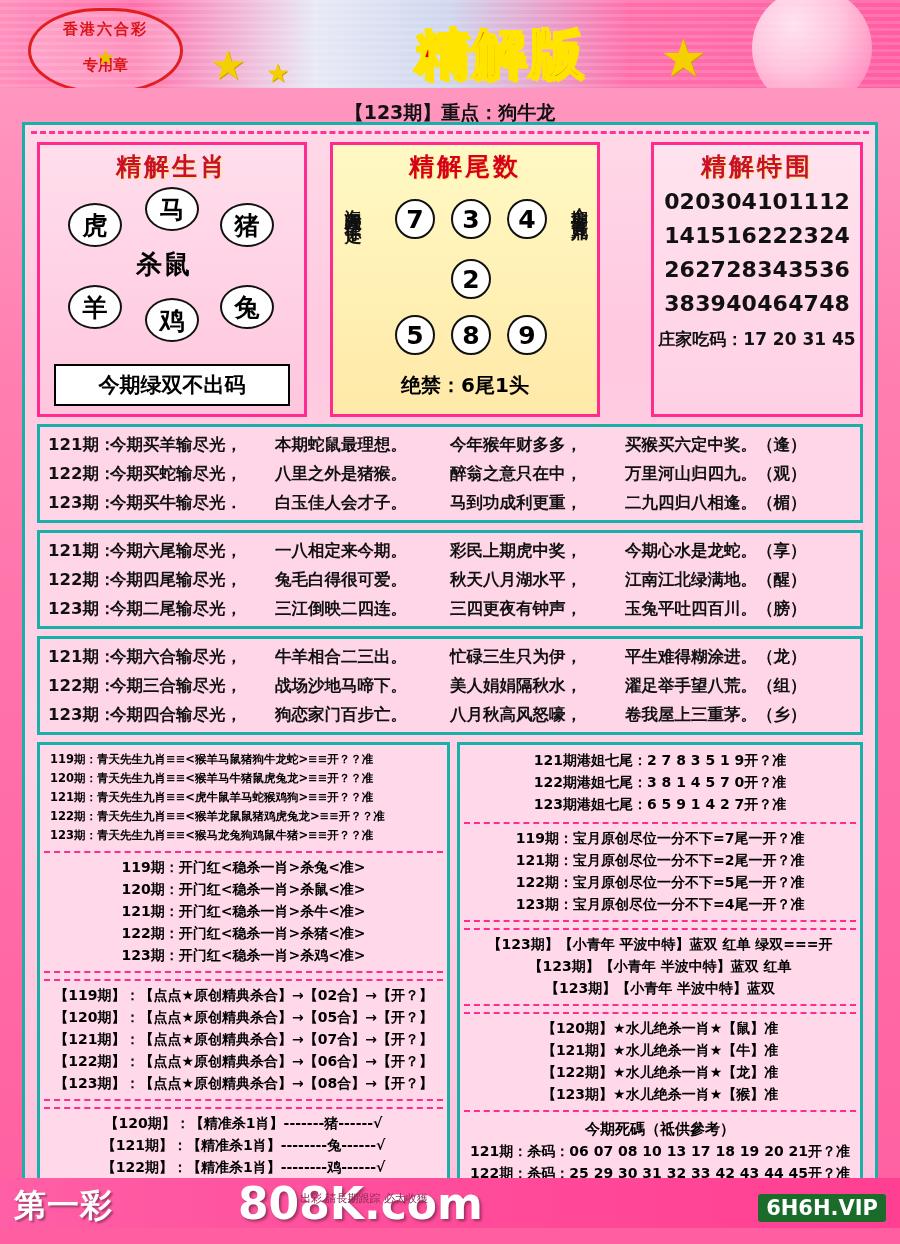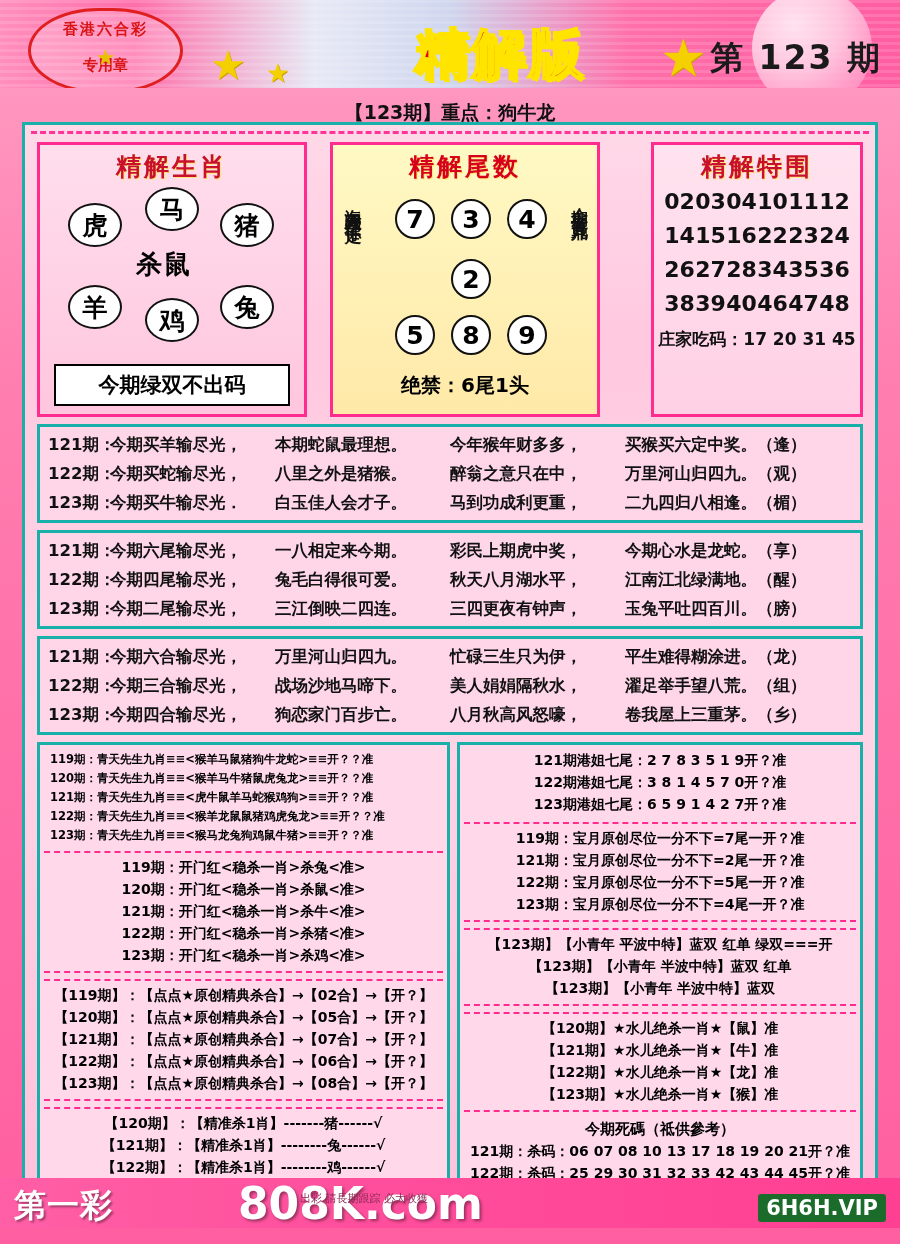"第 123 期" div.issue-no { html: <div>第 123 期</div> -> none }
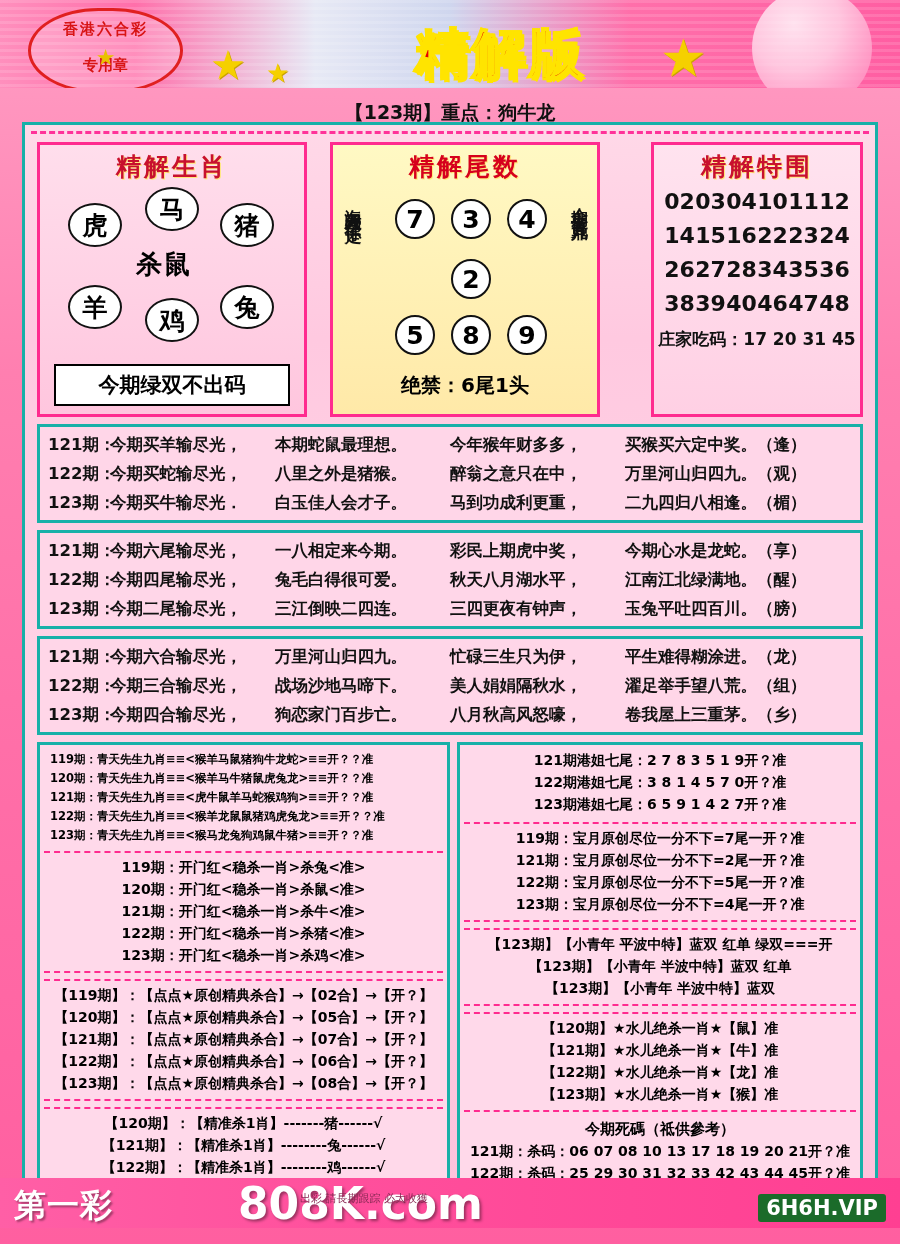"万里河山归四九。" div.c3 { text: 万里河山归四九 -> 牛羊相合二三出 }
